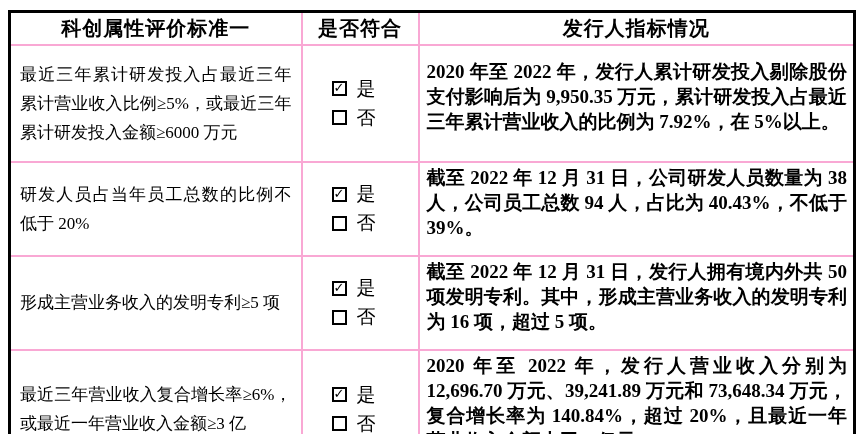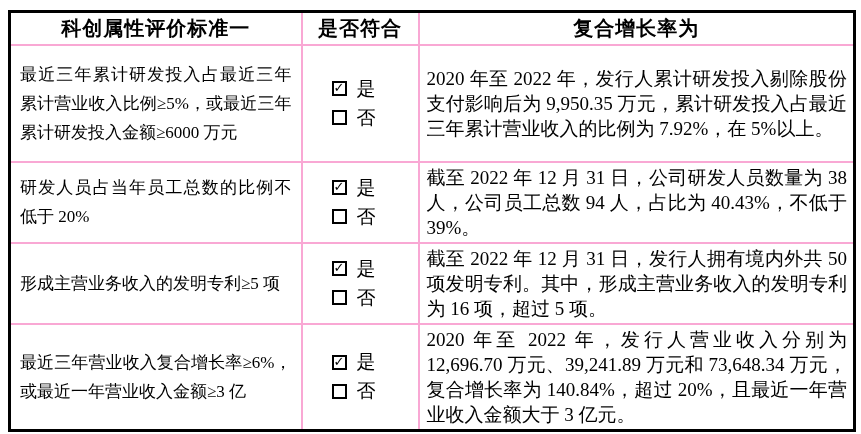"复合增长率为" th { text: 复合增长率为 -> 发行人指标情况 }
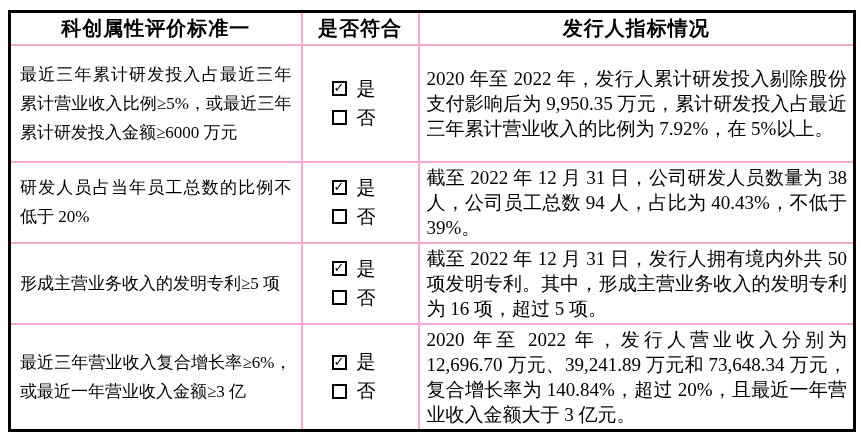"2020 年至 2022 年，发行人累计研发投入剔除股份支付影响后为" td.indicator-cell { font-weight: none -> bold; padding: 2px 6px 2px 7px -> 2px 6px 15px 7px }
